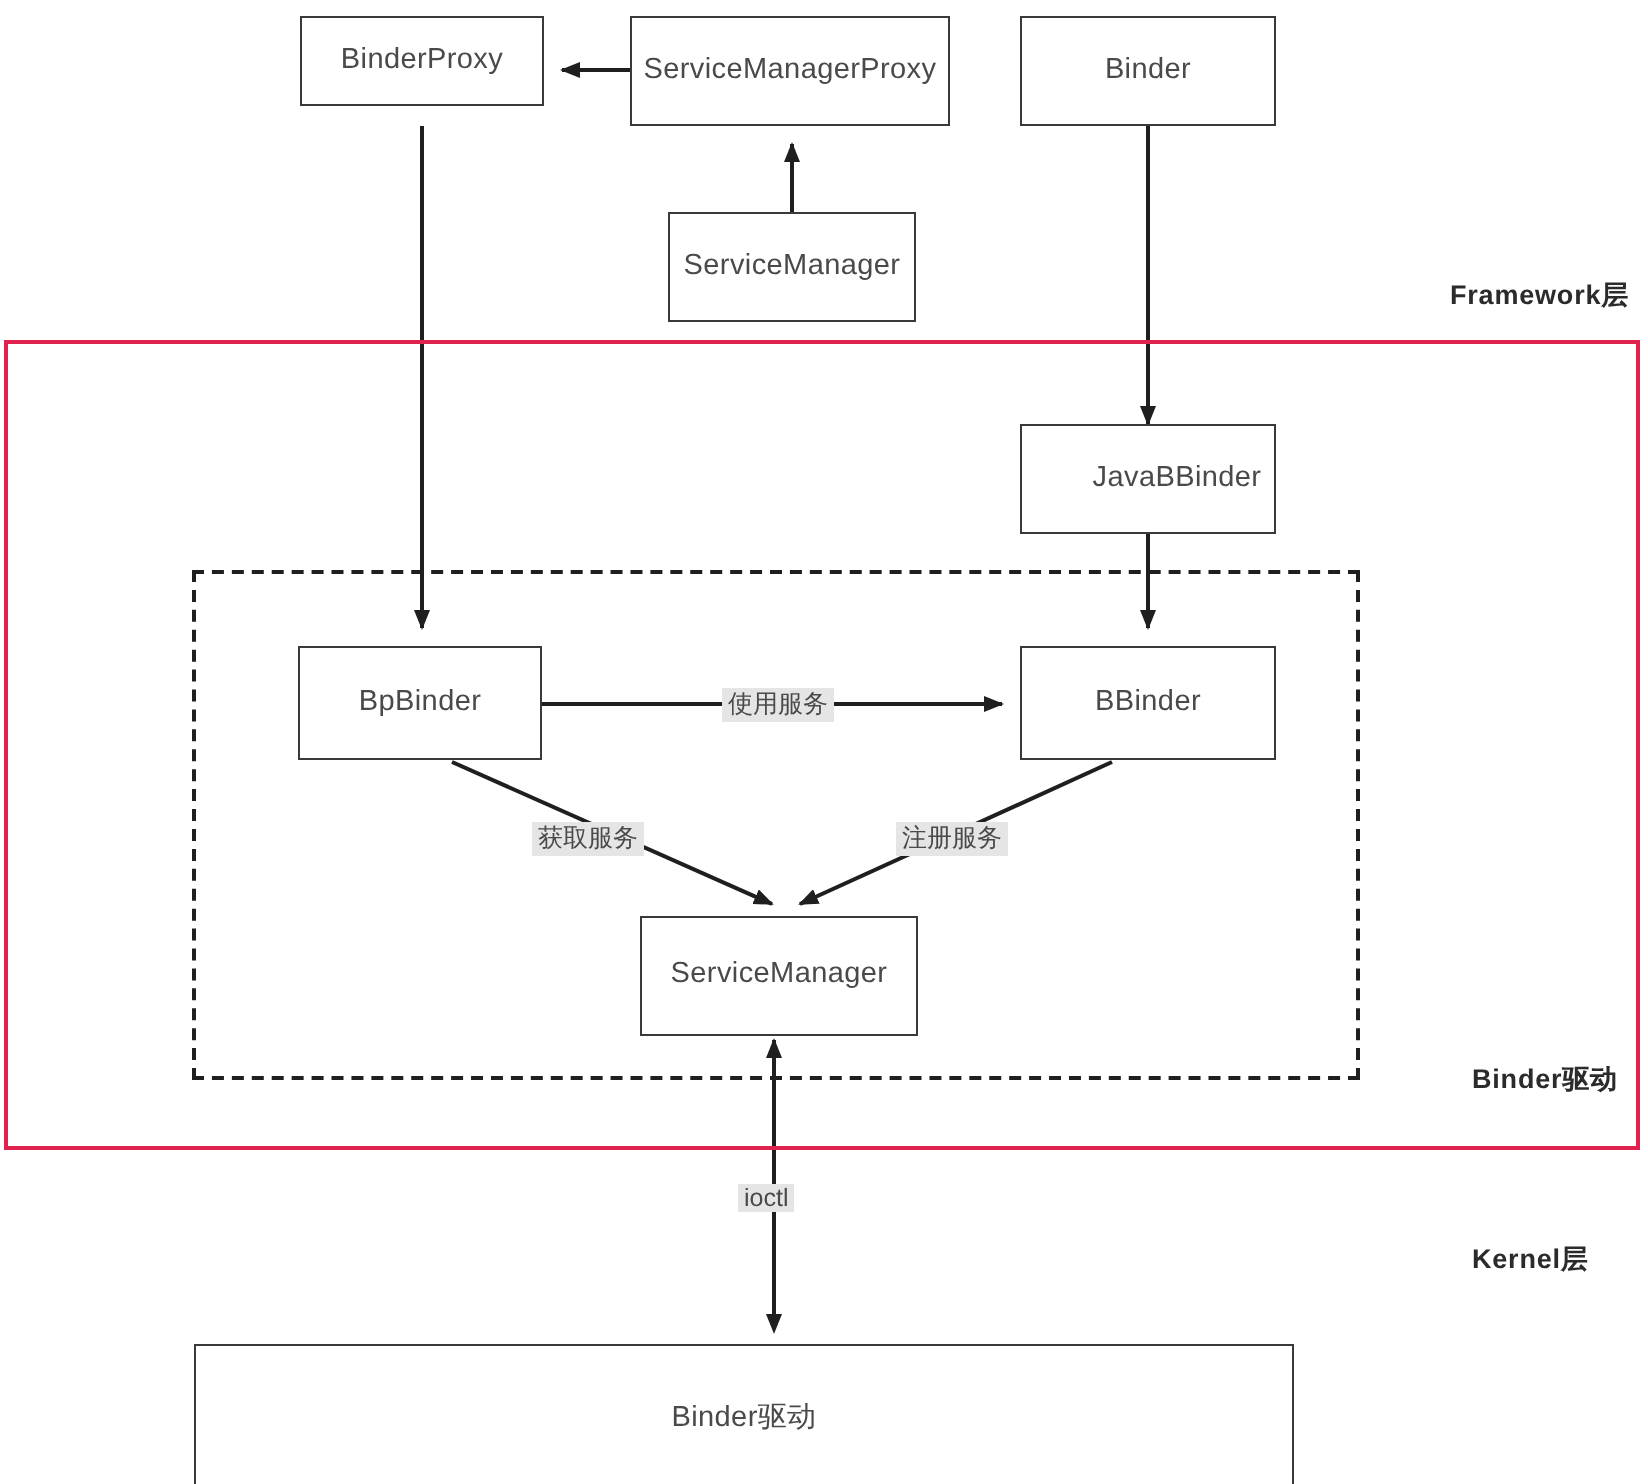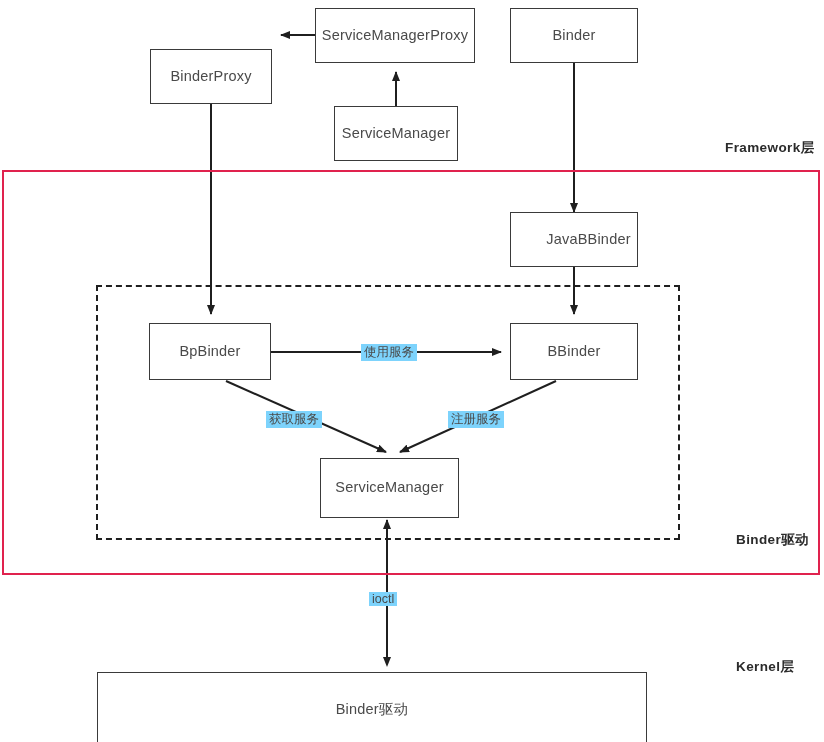"BinderProxy" div.node { height: 55px -> 45px; margin-top: 41px -> none }
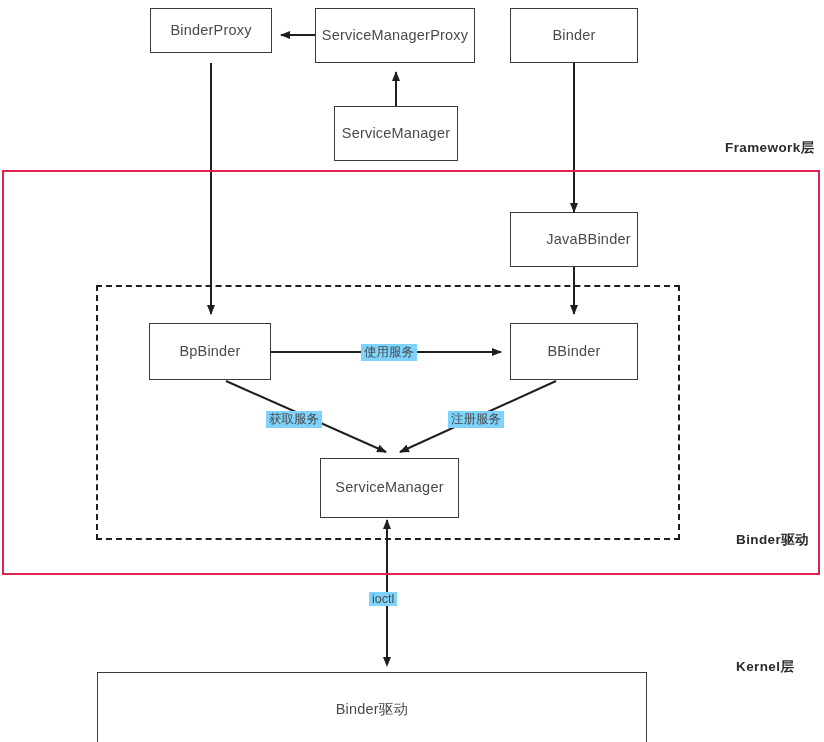"使用服务" .edge-label { background: #7dd3fc -> #e5e5e5 }
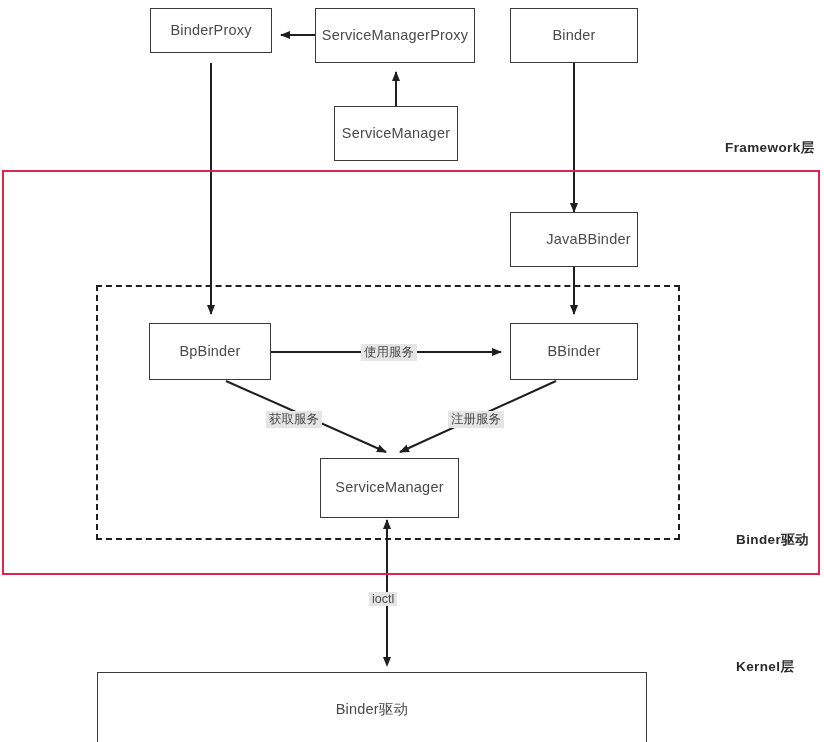"Kernel层" div.layer-label { top: 658px -> 621px }
